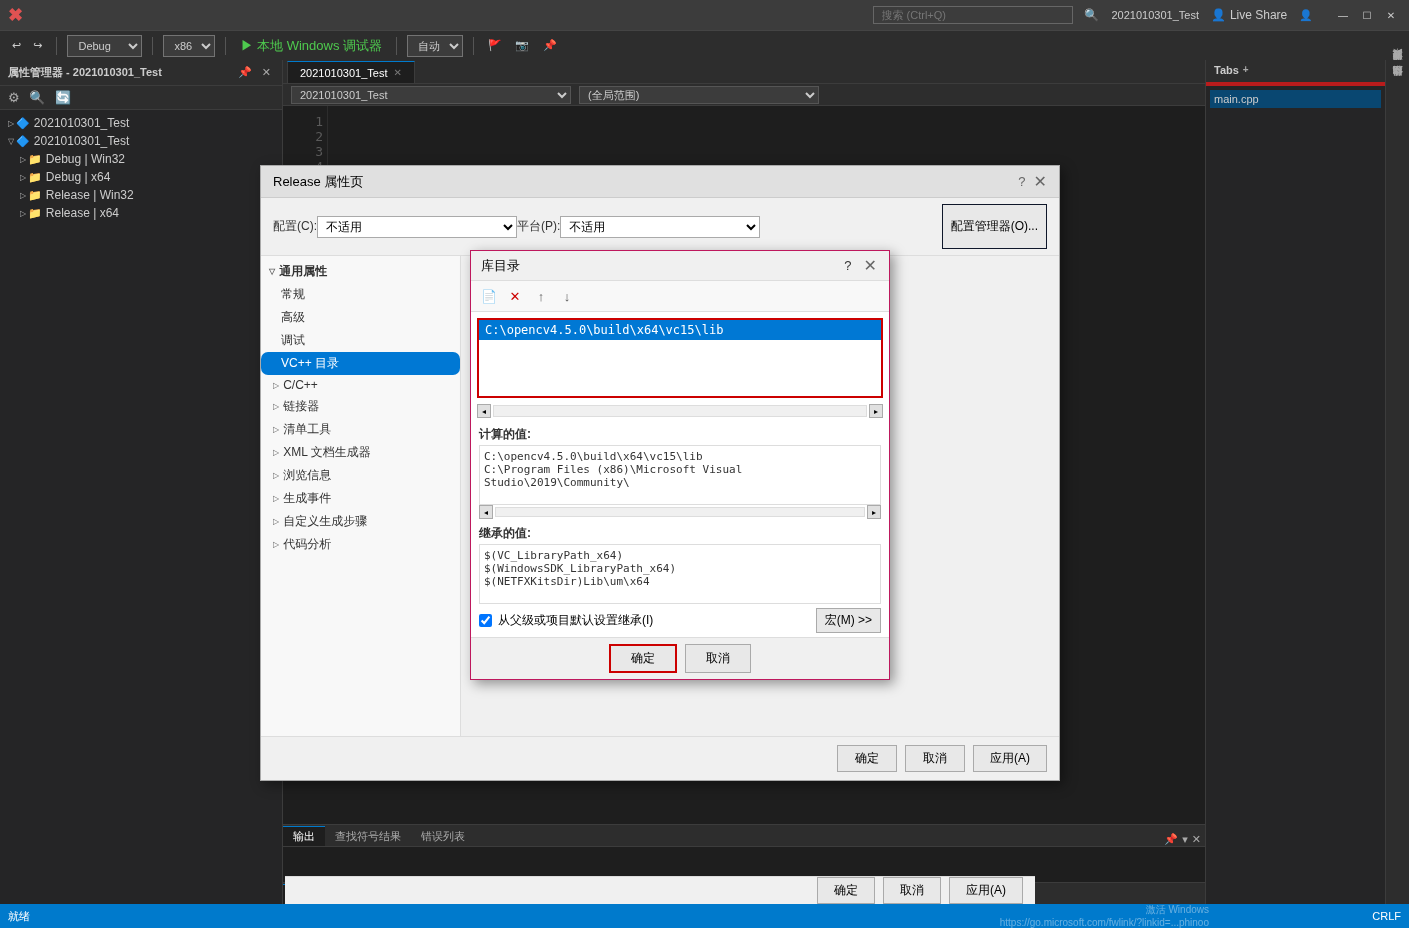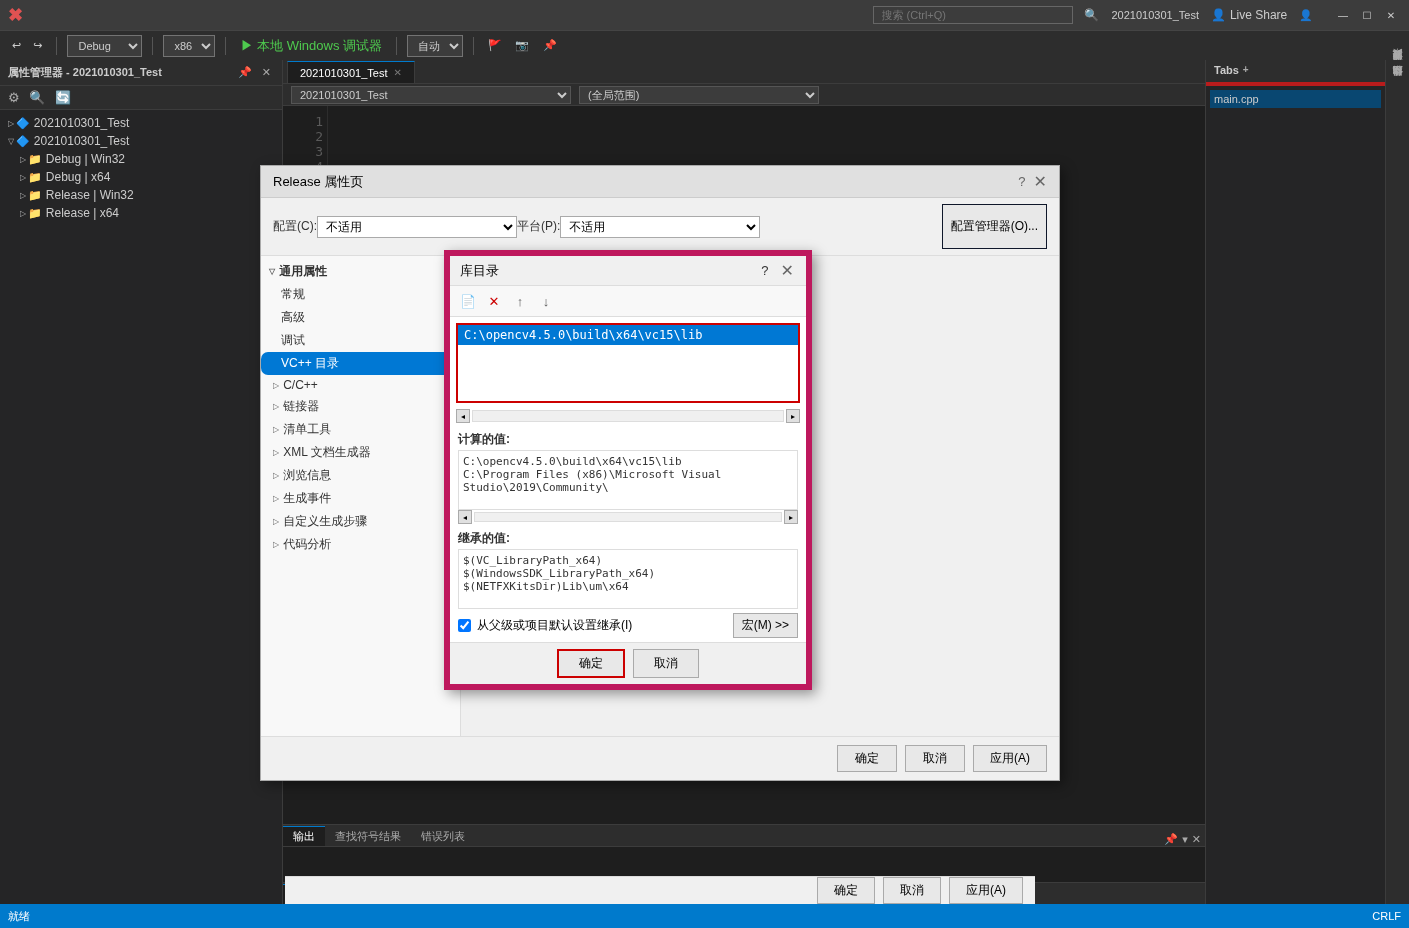"库目录" .lib-dialog { border: 6px solid #be185d -> 1px solid #be185d; left: 444px -> 470px; width: 368px -> 420px }
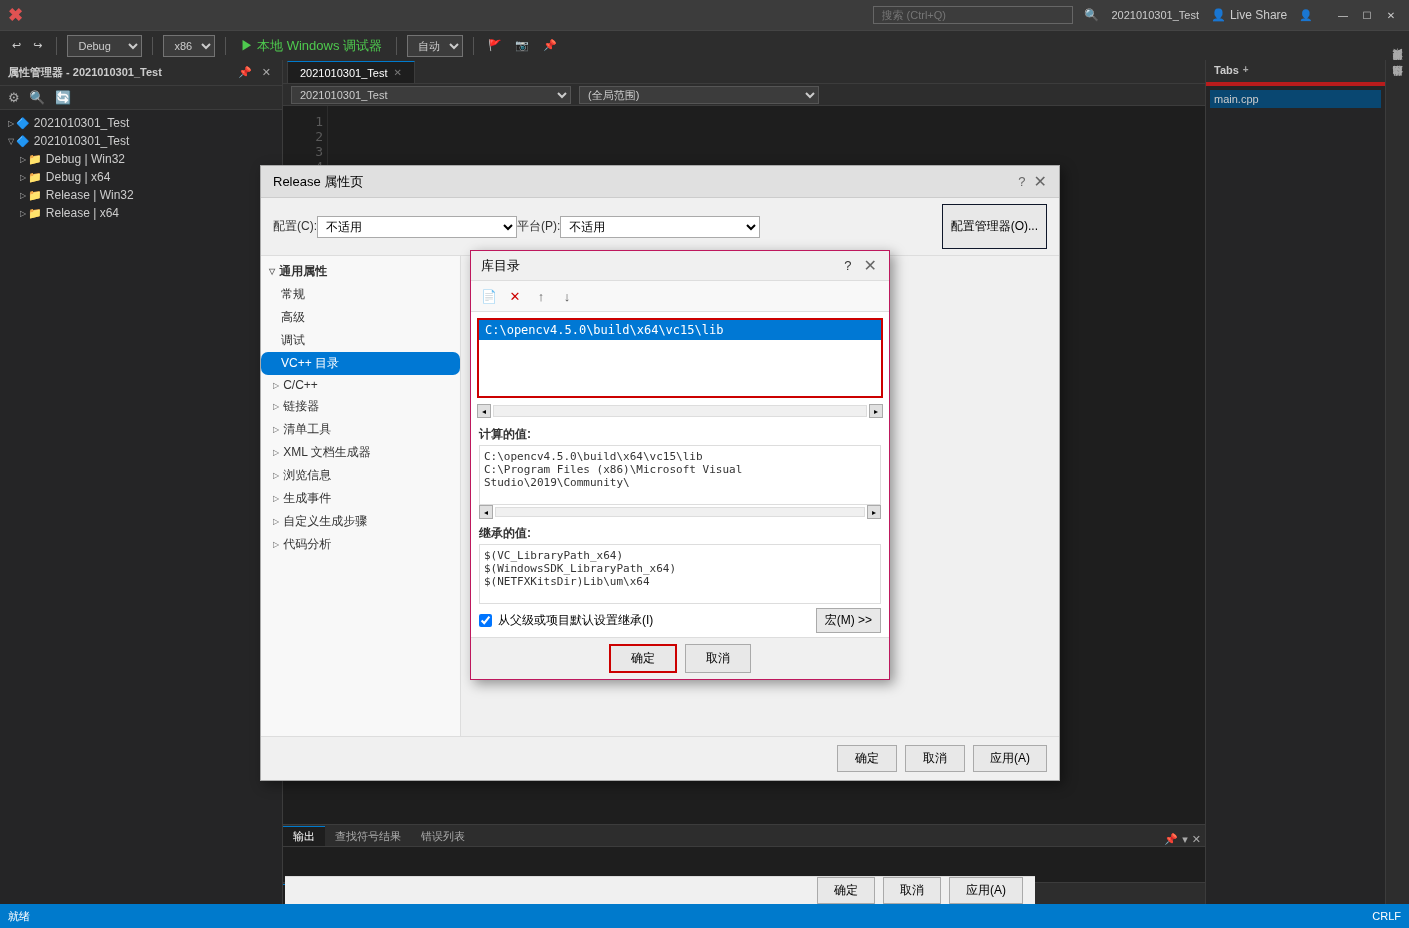"激活 Windows" div { html: none -> <div> <div>激活 Windows</div> <div>https://go.microsoft.com/fwlink/?linkid=...phinoo</div> </div> }
